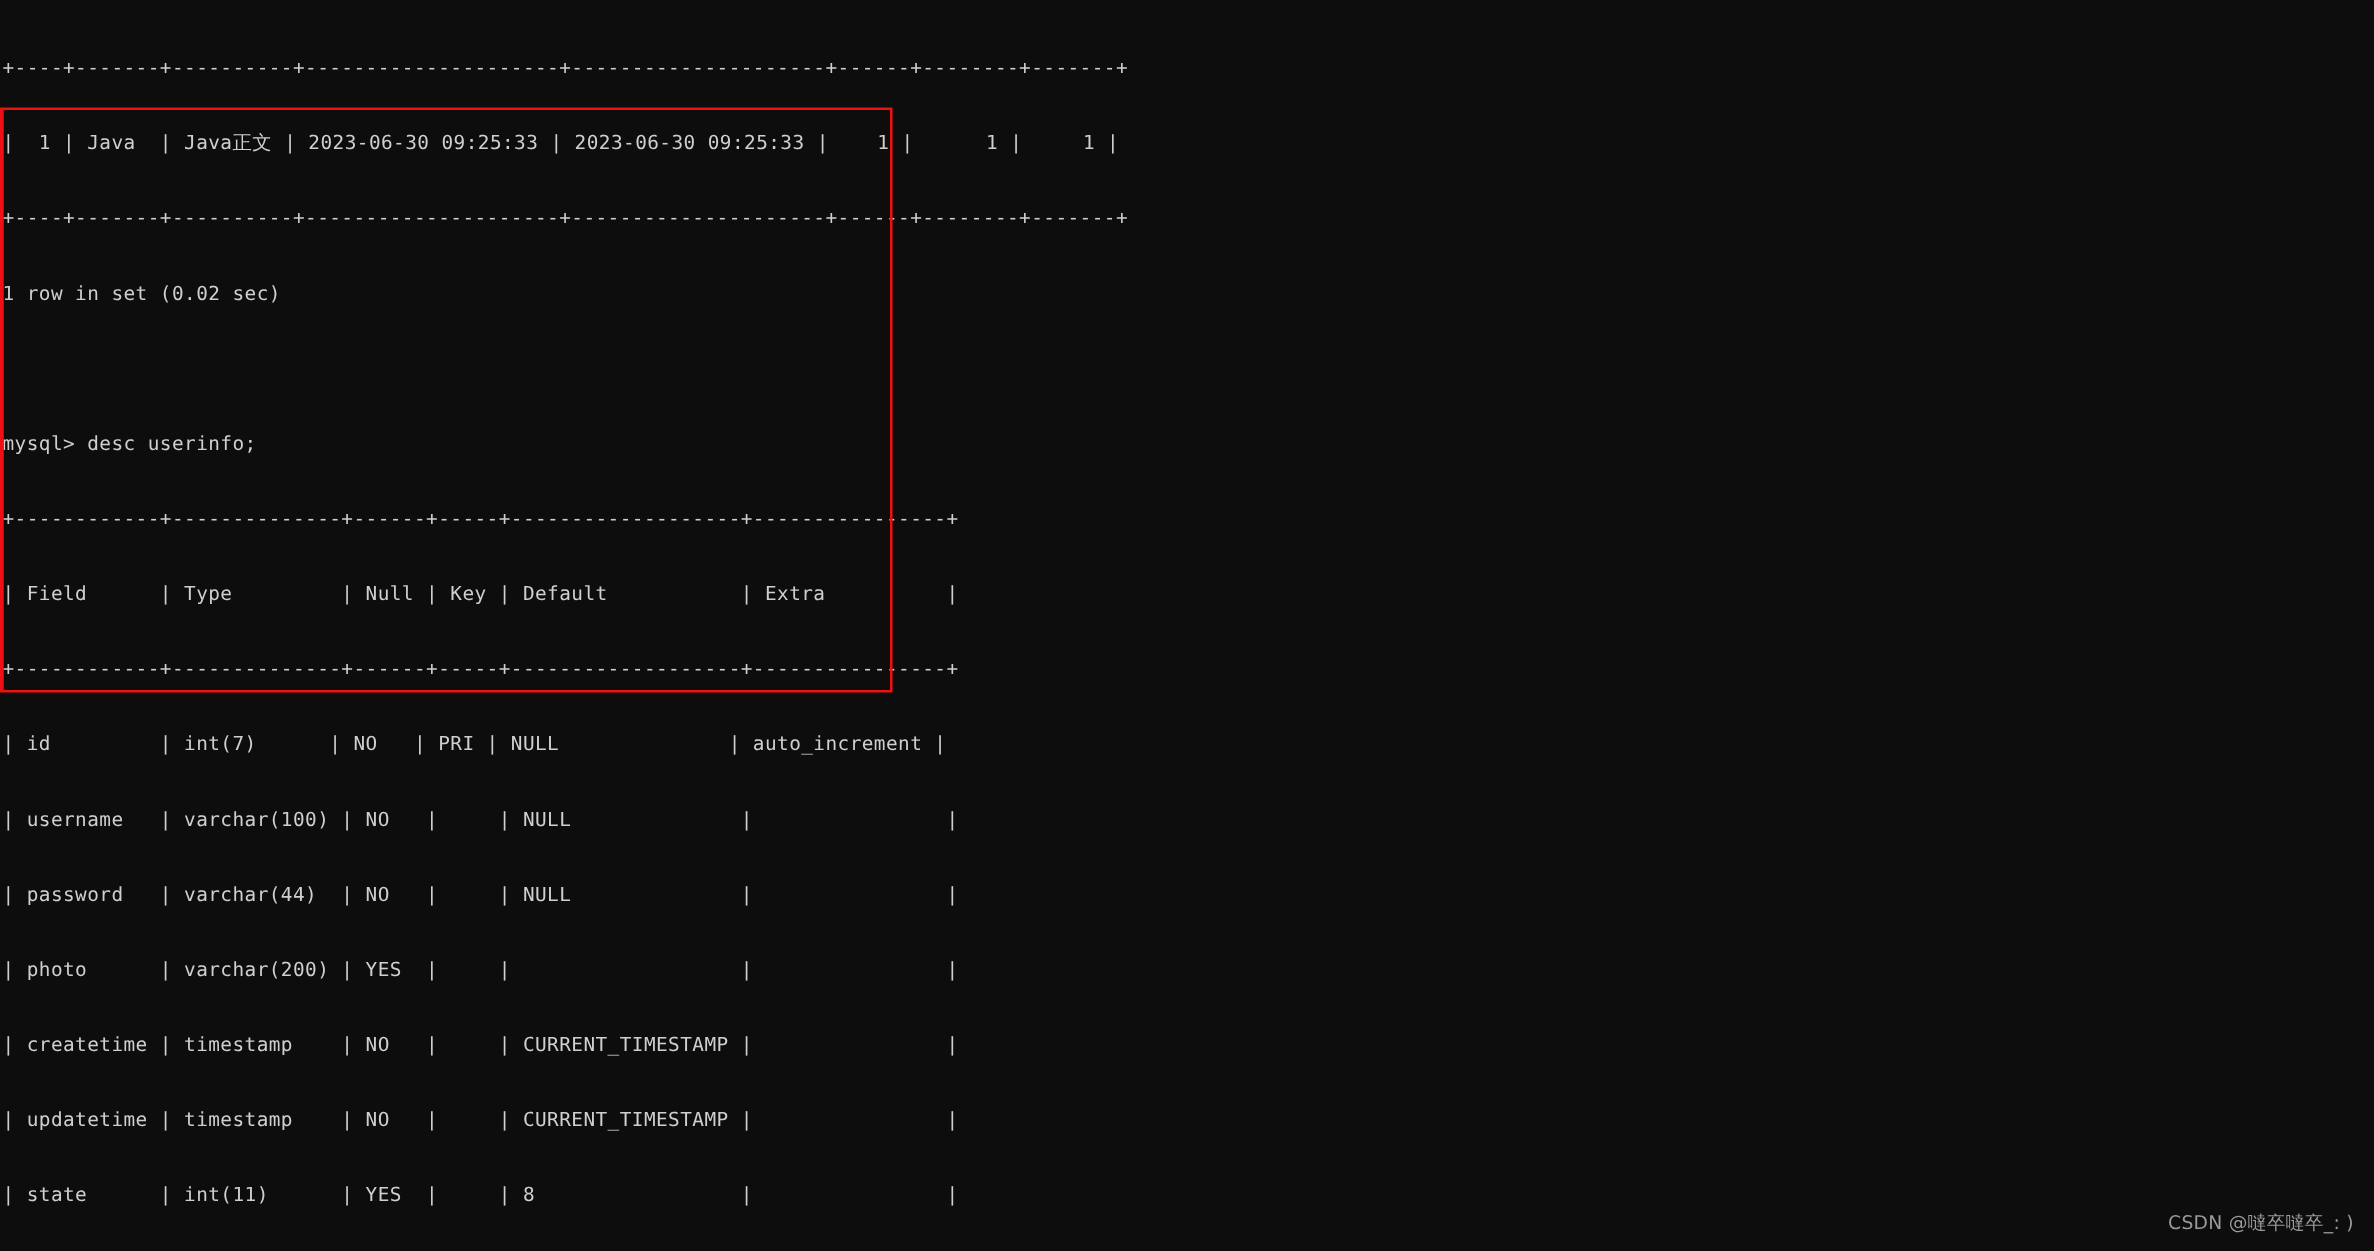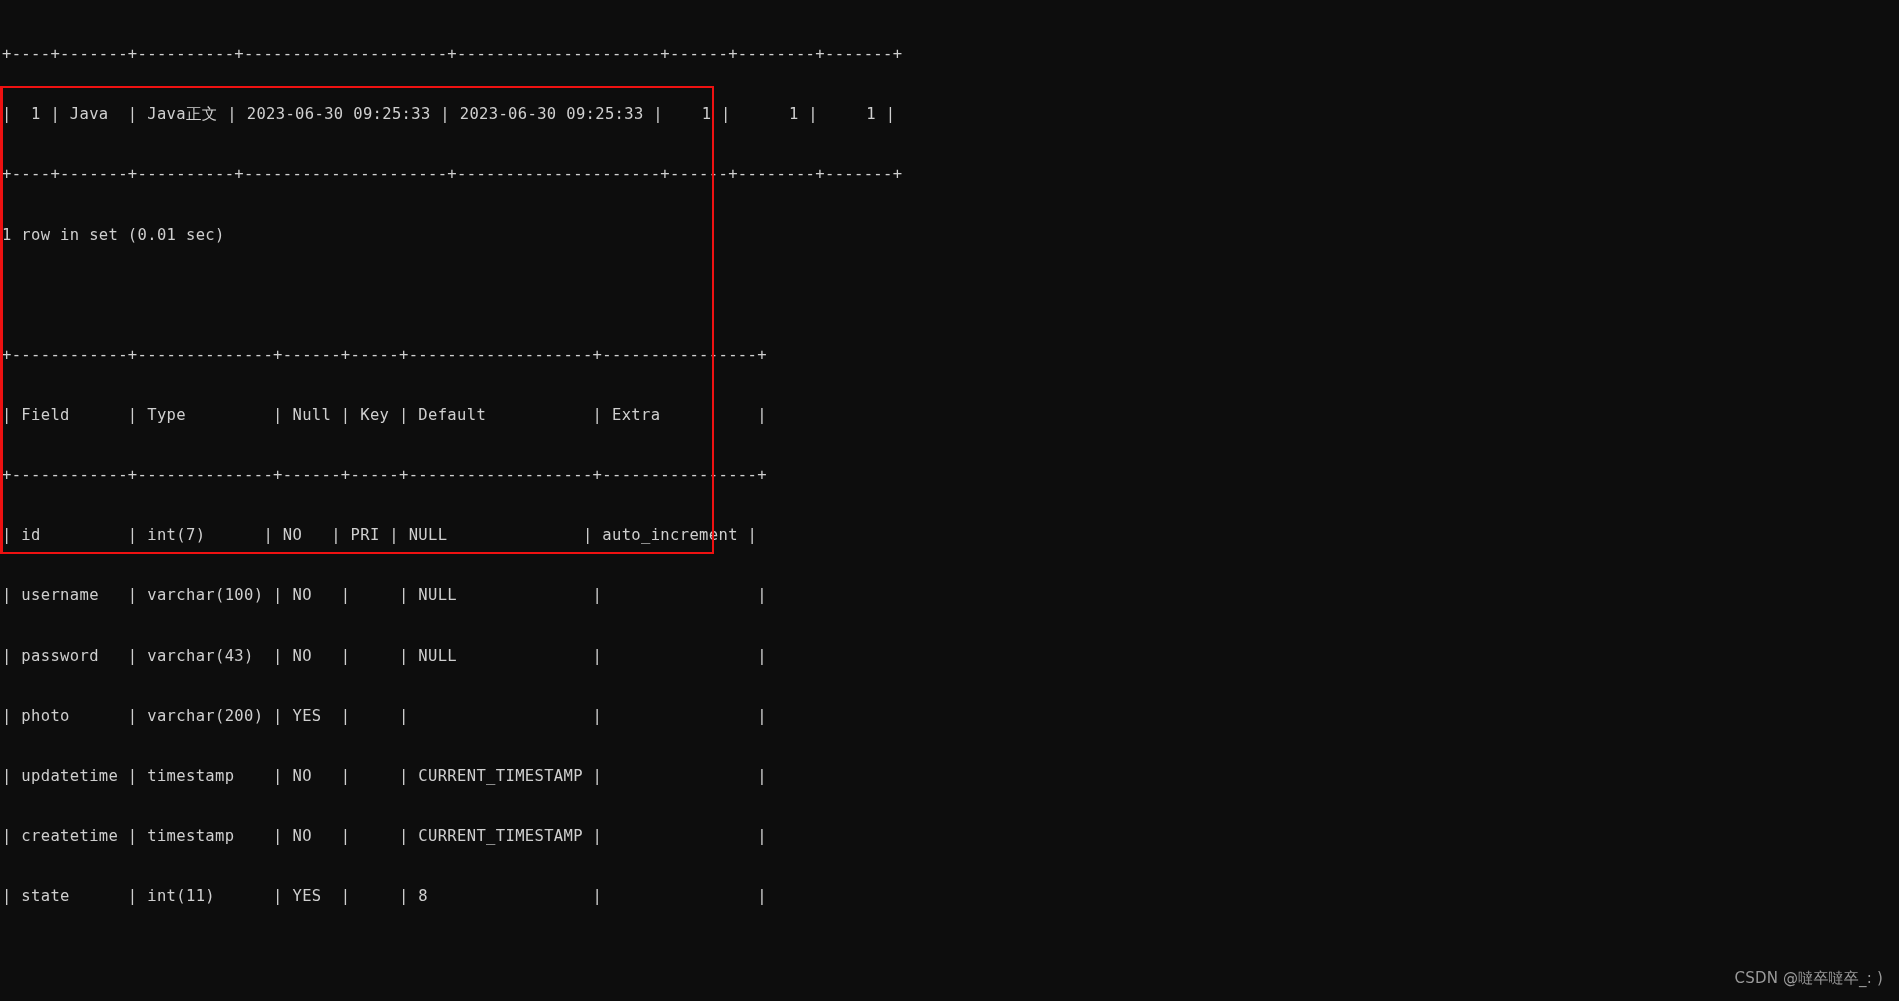"1 row in set (0.01" div.line { text: 0.01 -> 0.02 }
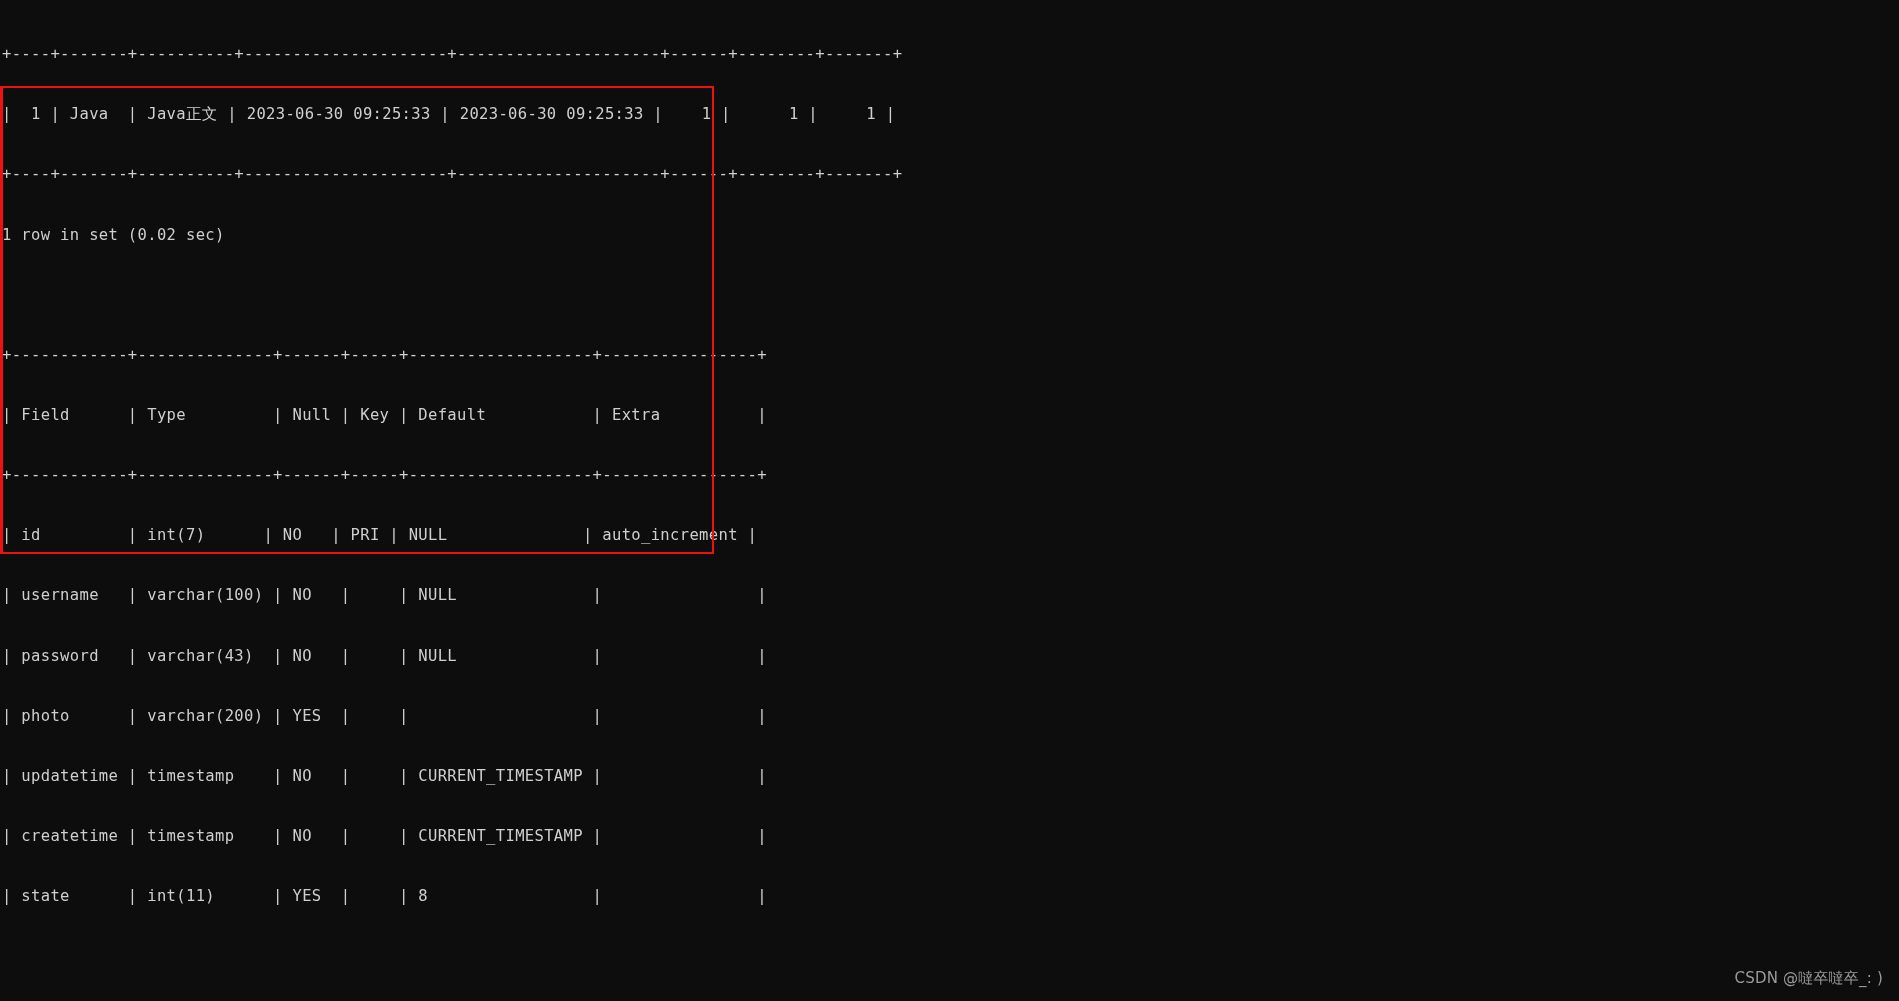"mysql> desc userinfo;" div.line { html: none -> <div>mysql&gt; desc userinfo;</div> }
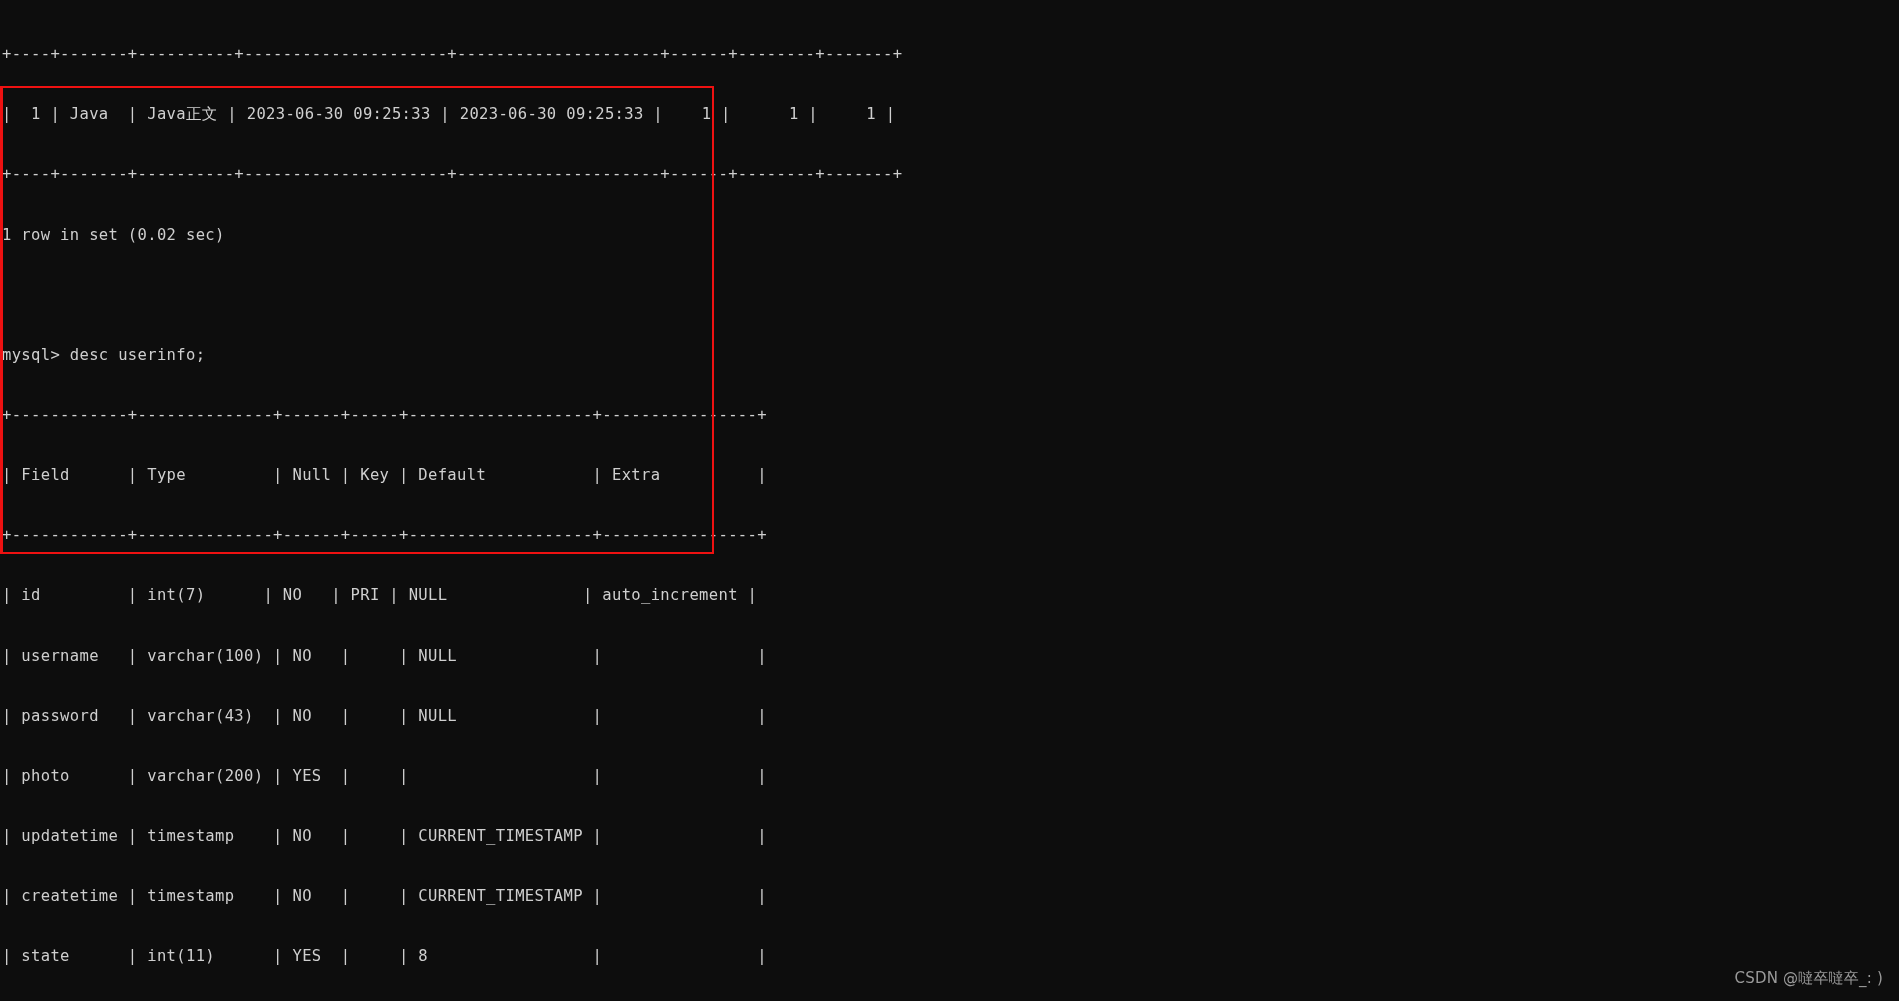"| password | varchar(43) |" div.line { text: 43 -> 44 }
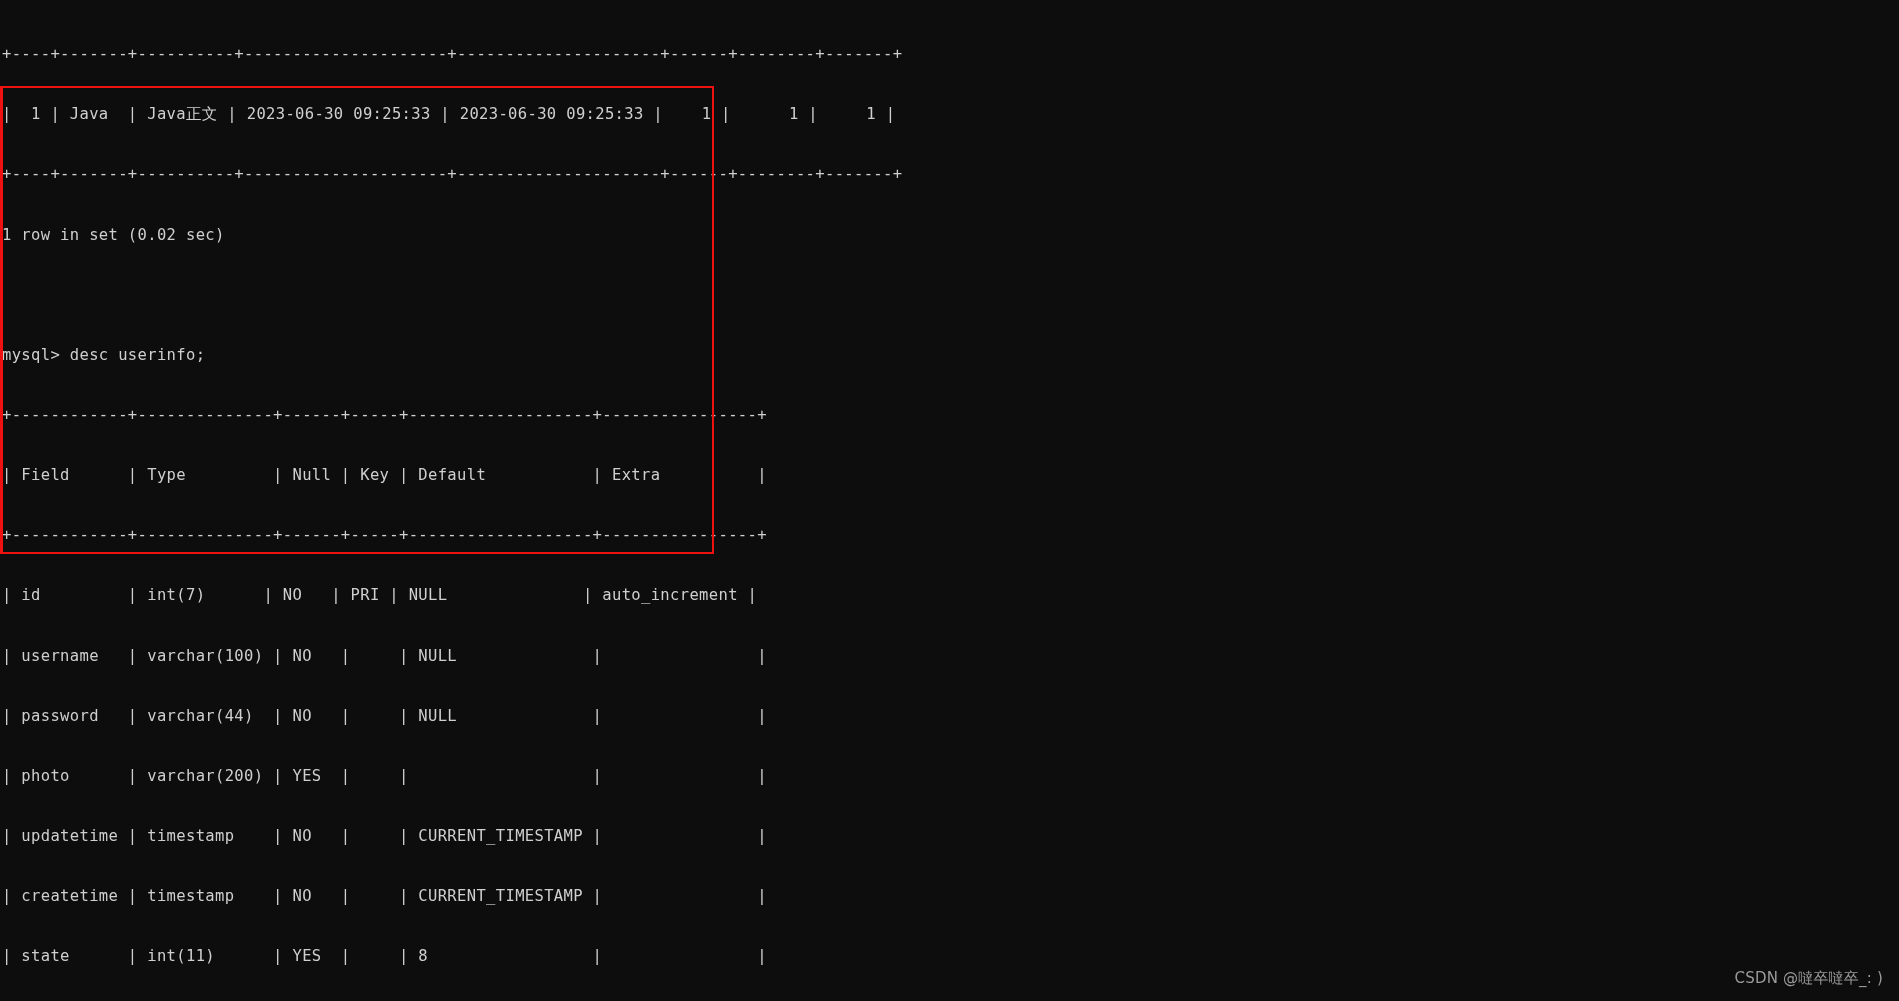"| updatetime | timestamp |" div.line { order: before "| createtime | timestamp |" -> after "| createtime | timestamp |" }
